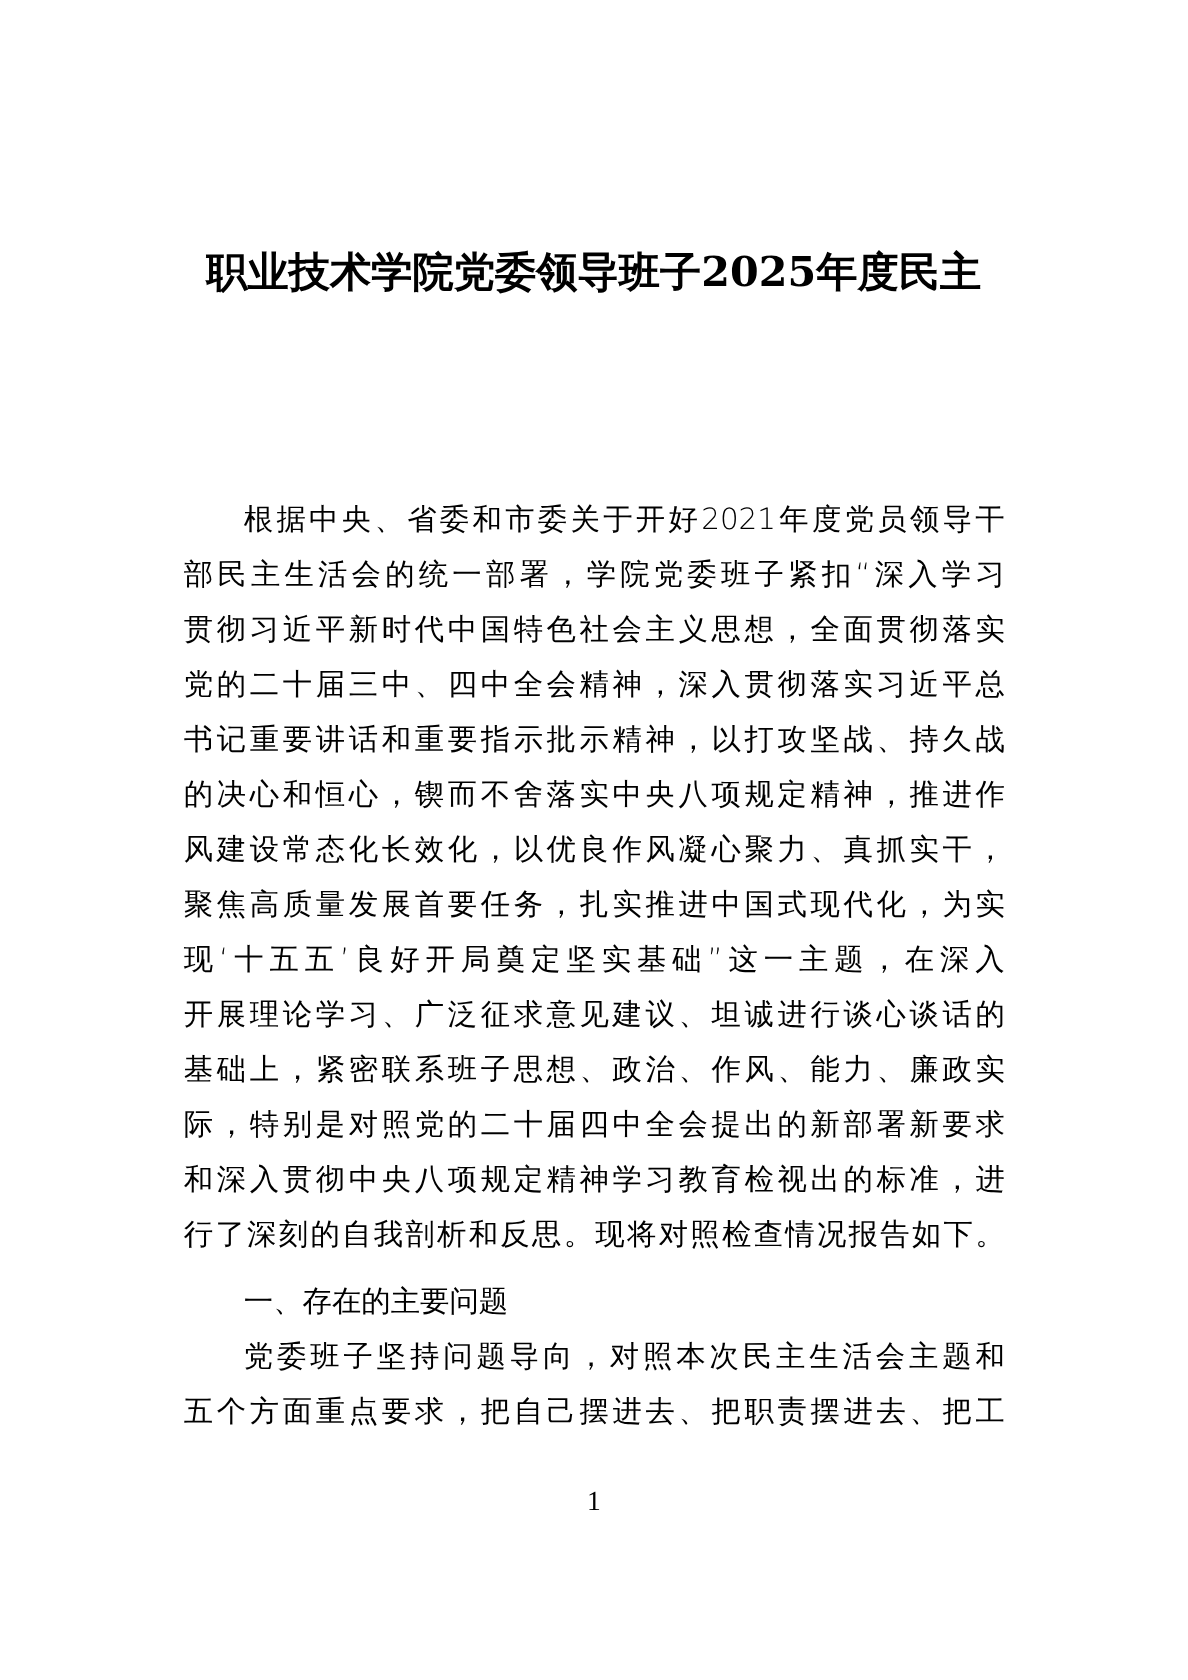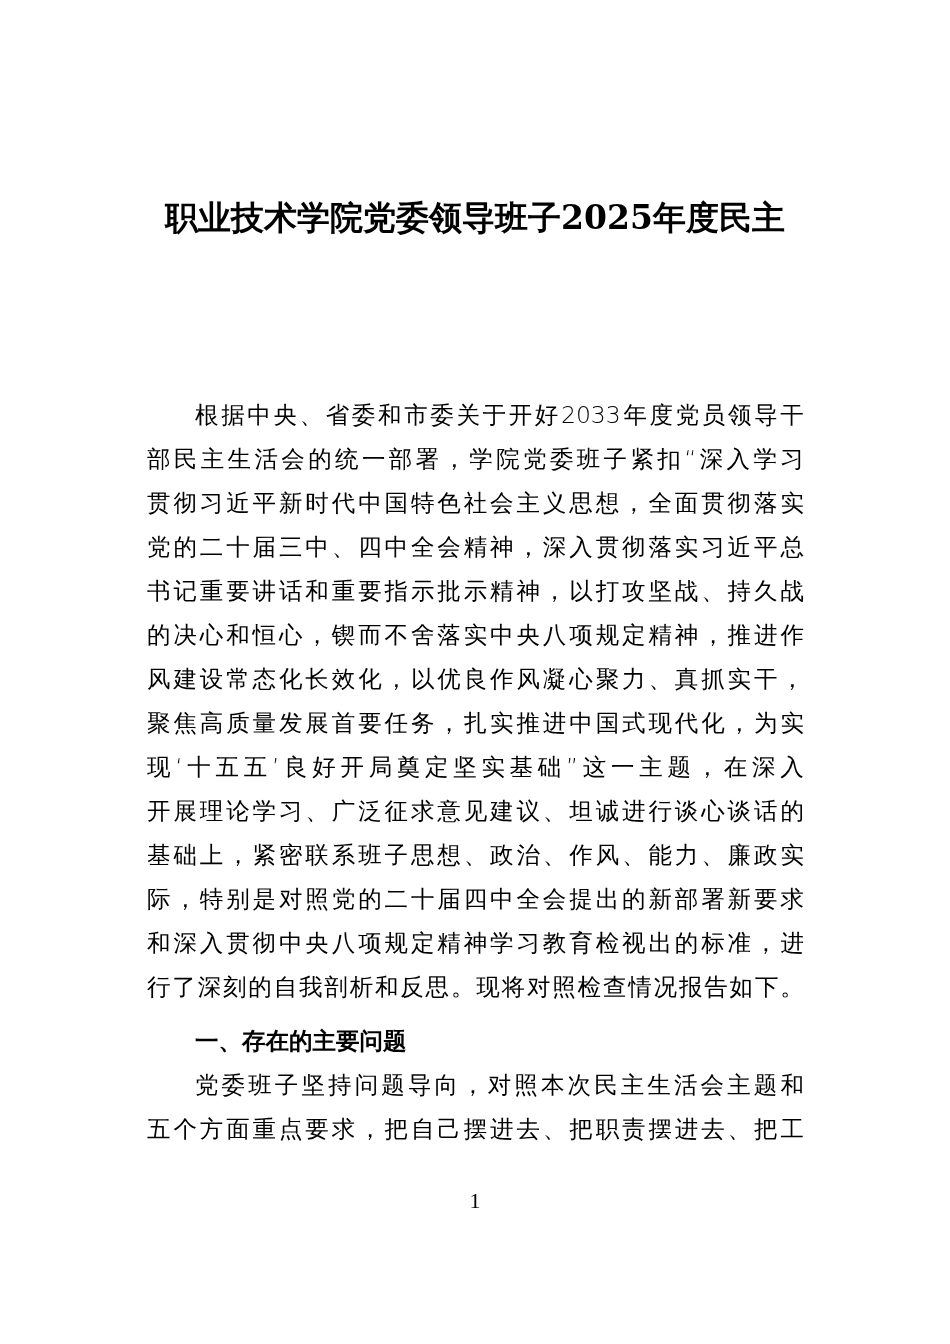"2033" span { text: 2033 -> 2021 }
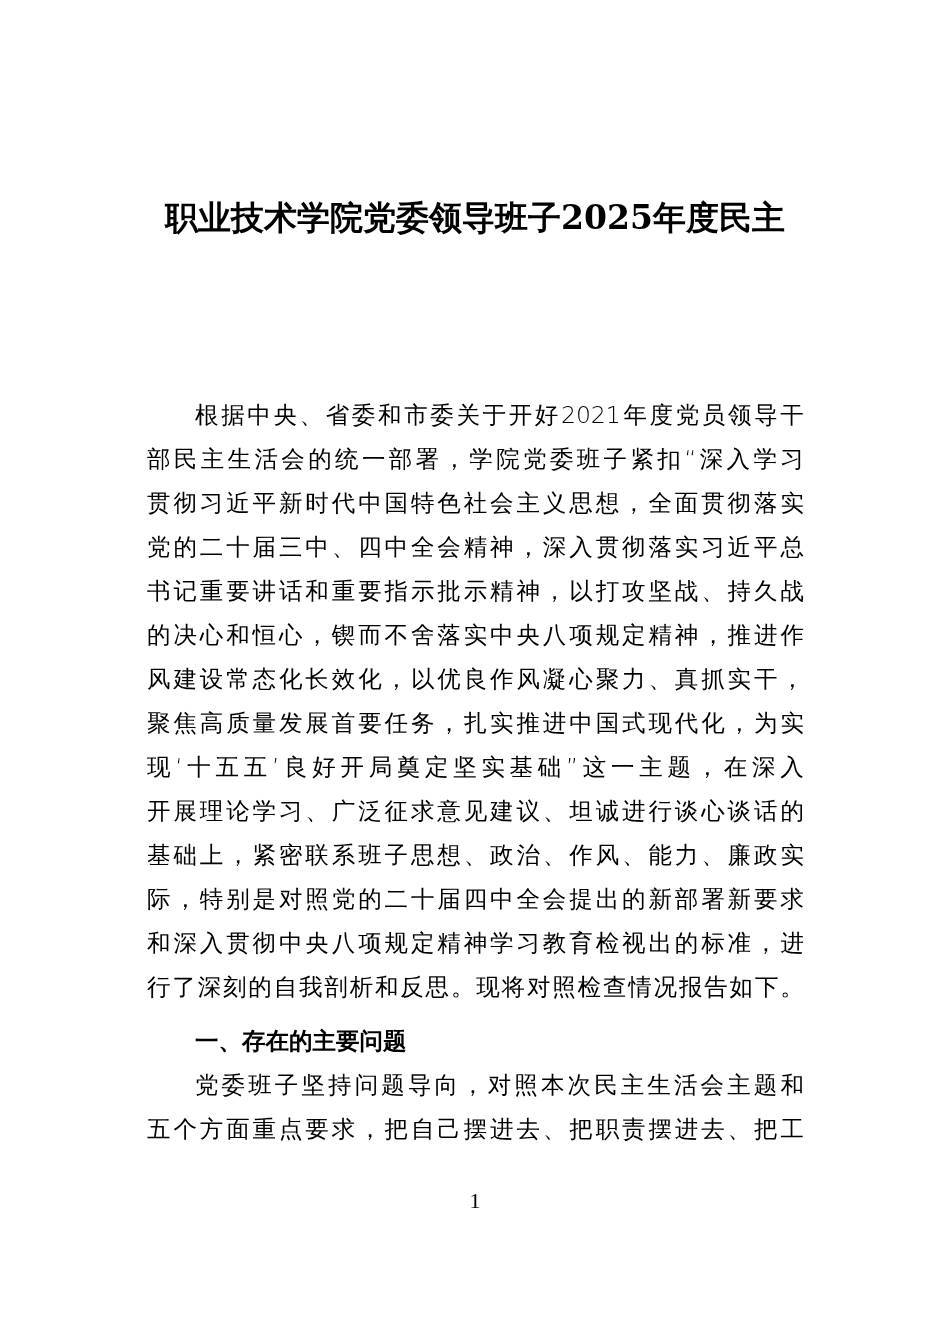"一、存在的主要问题" .heading { font-weight: bold -> normal }
